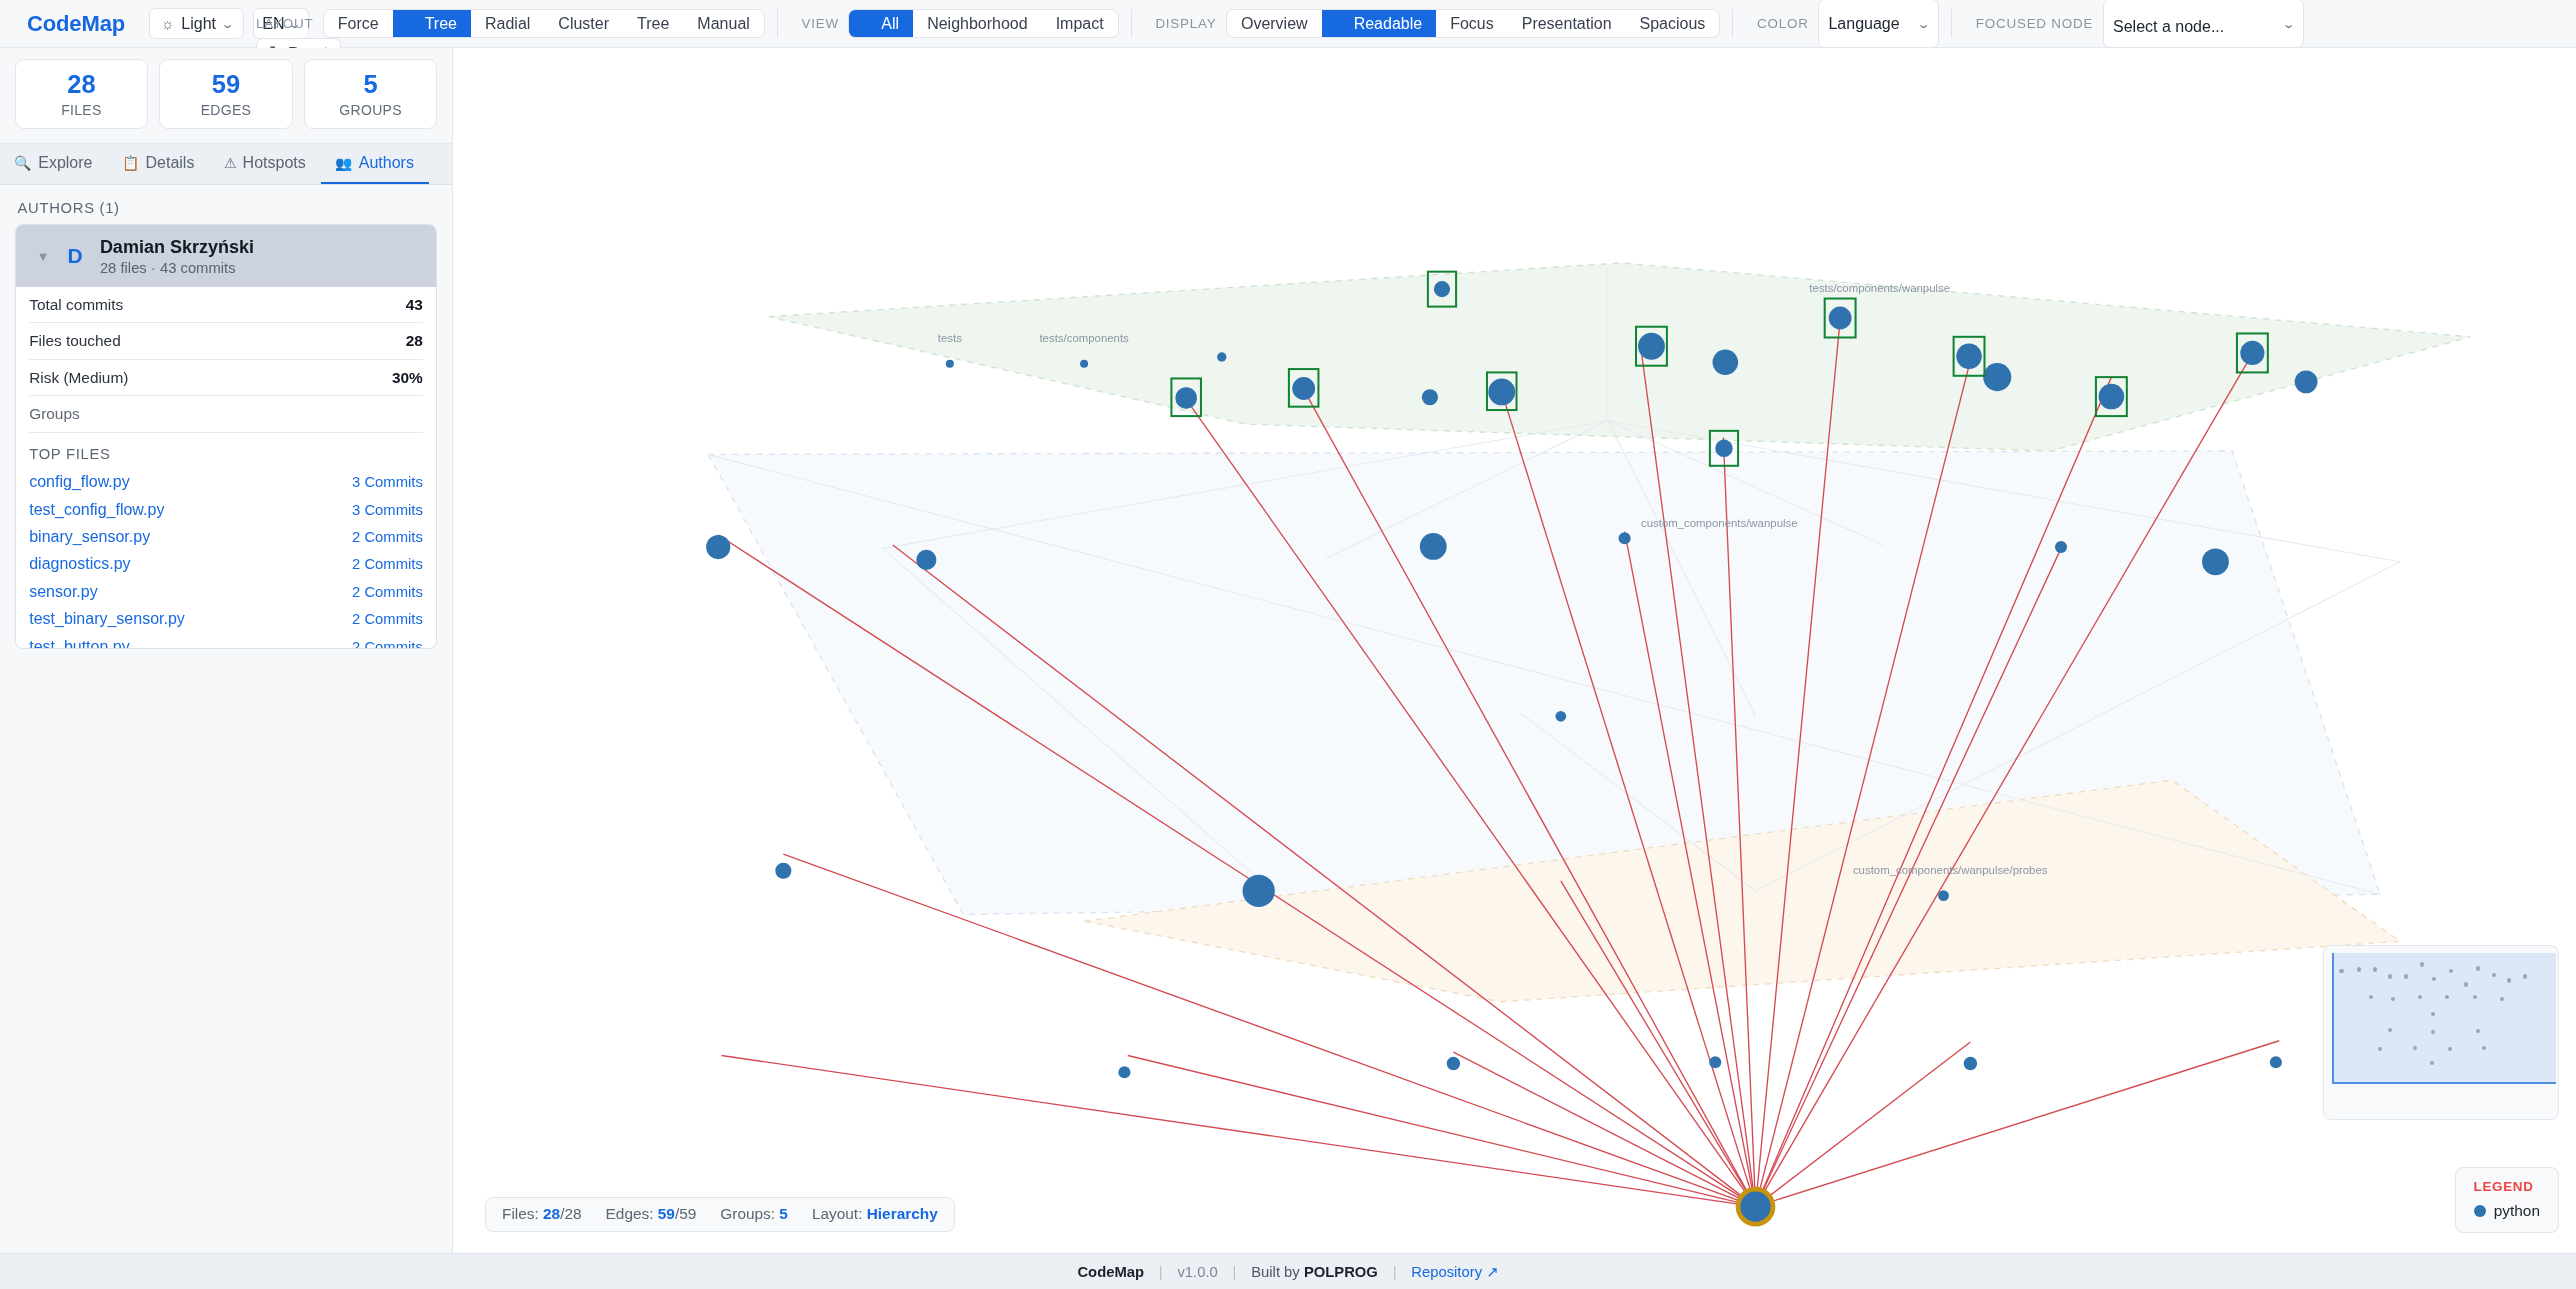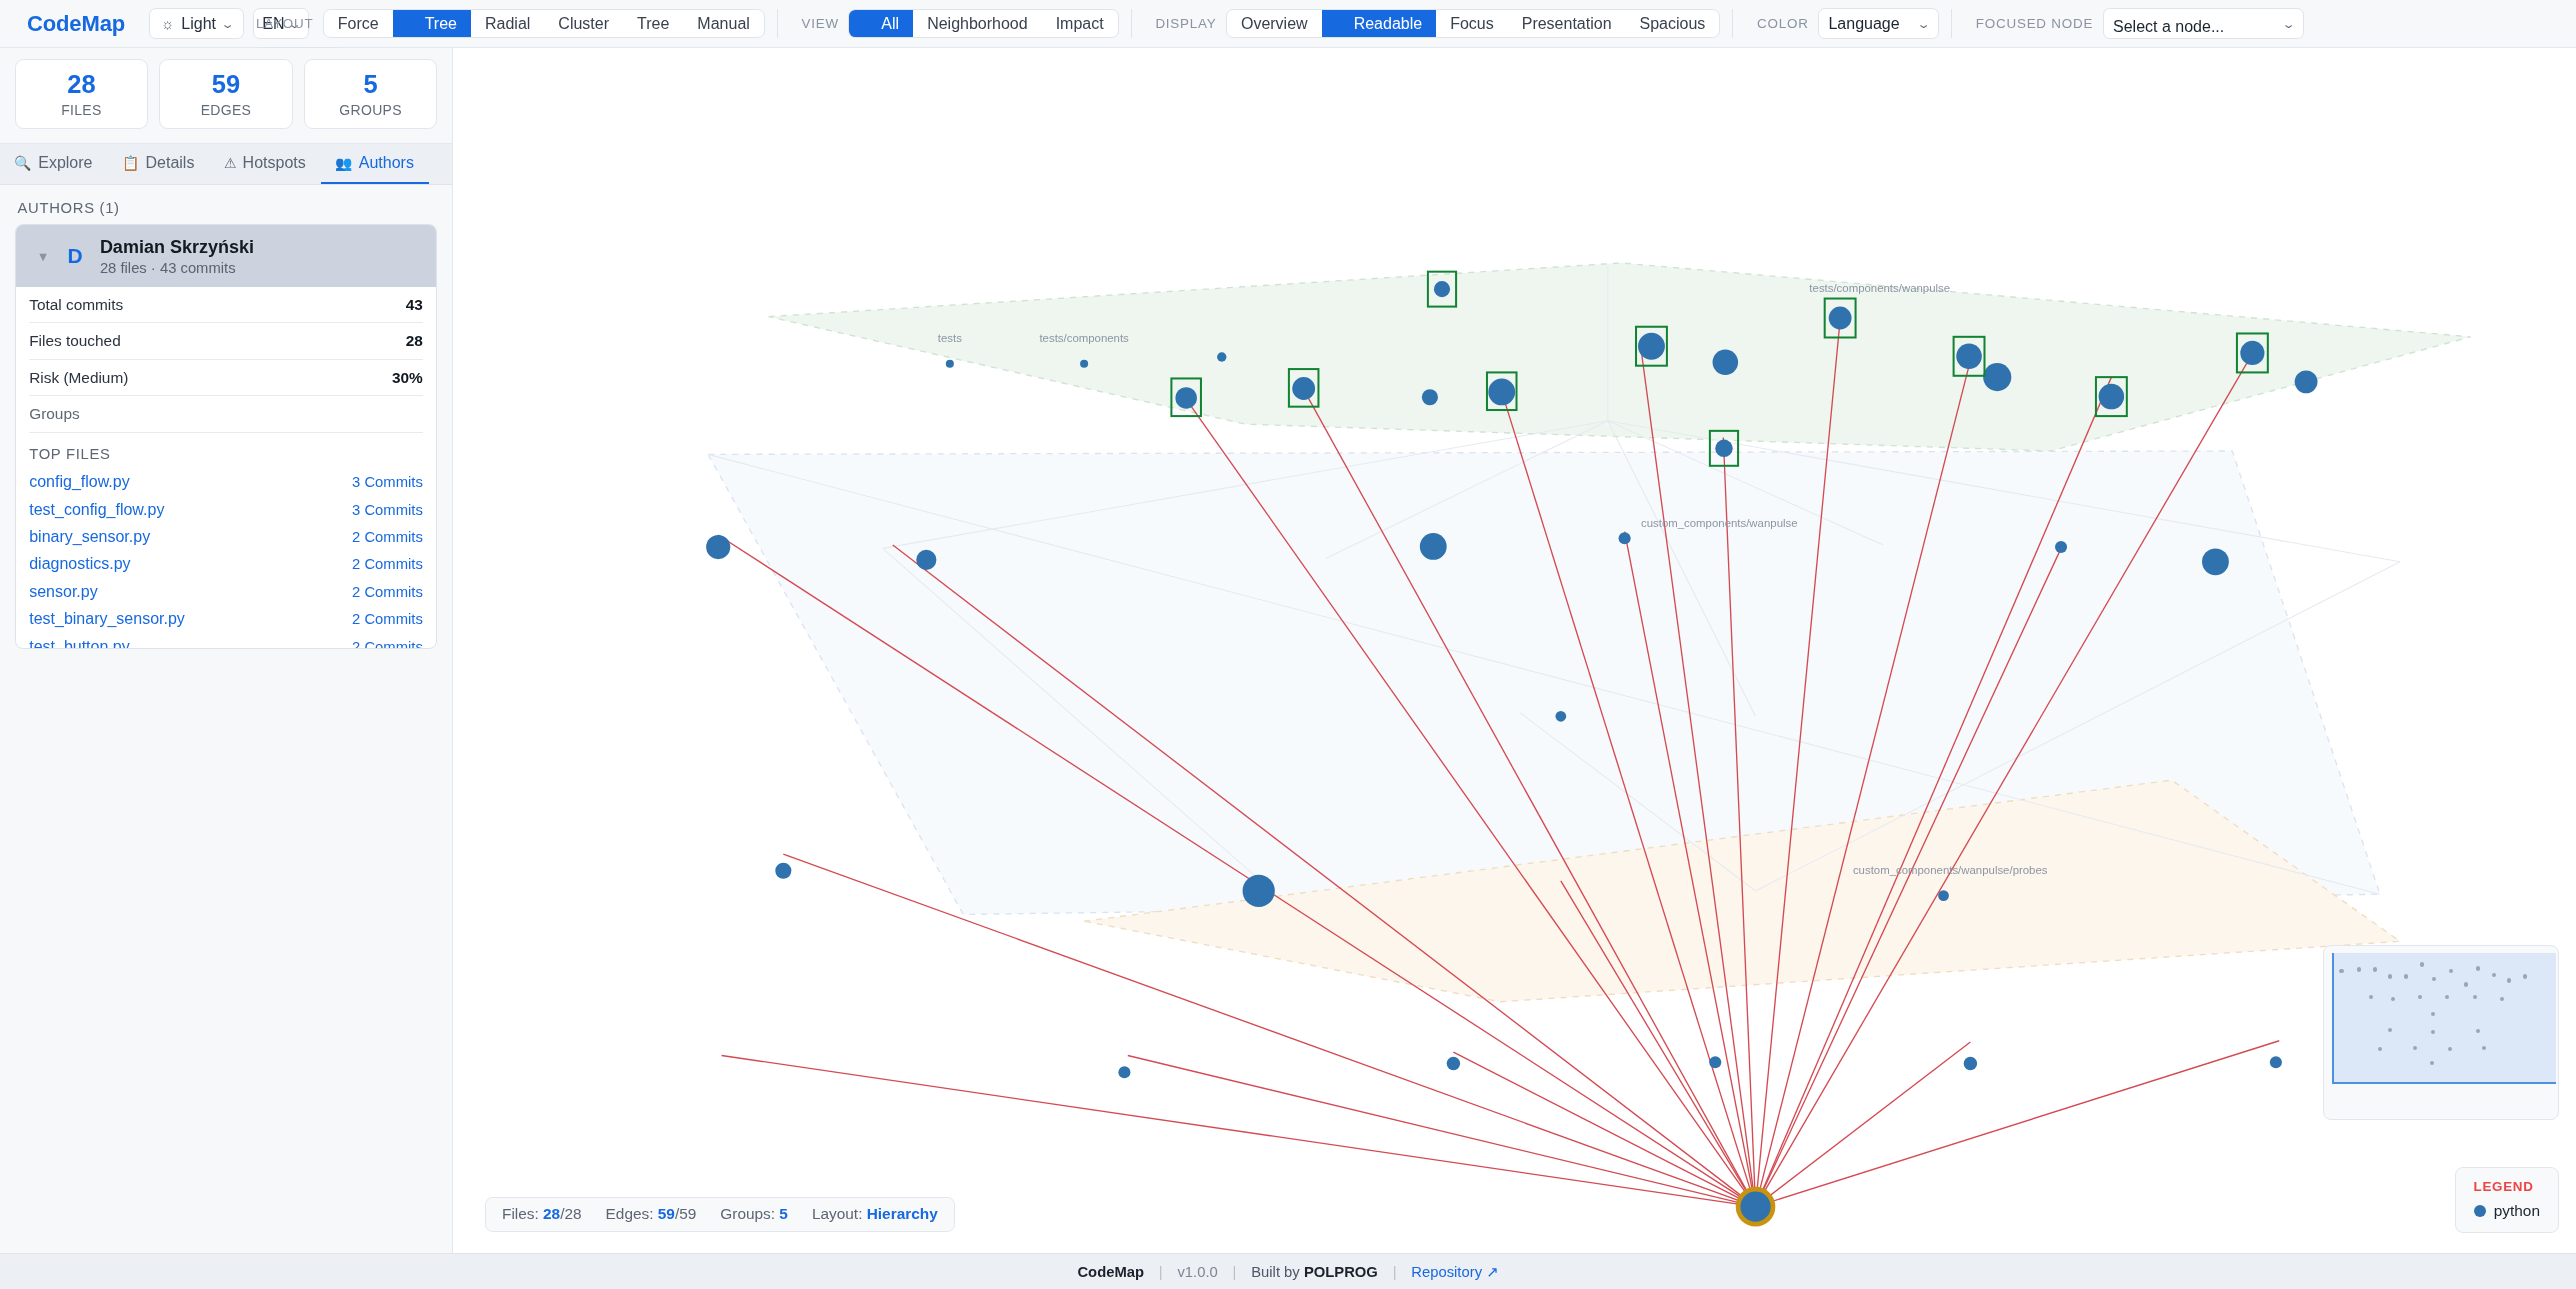"Language" .dd { height: 31px -> 49px }
